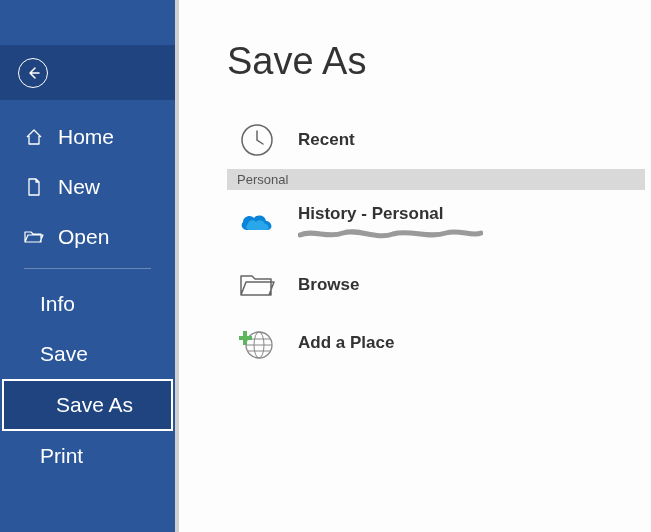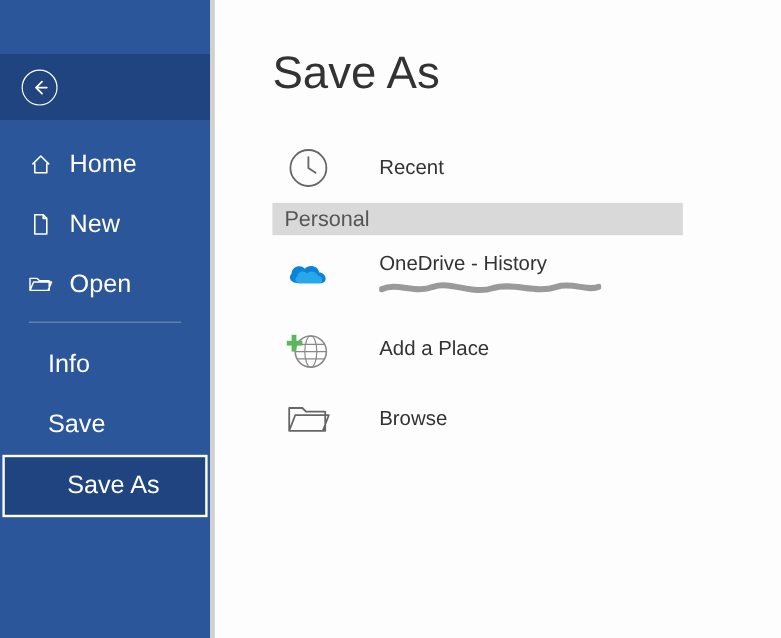"Recent" .loc-item { font-weight: none -> bold; gap: 40px -> 22px }
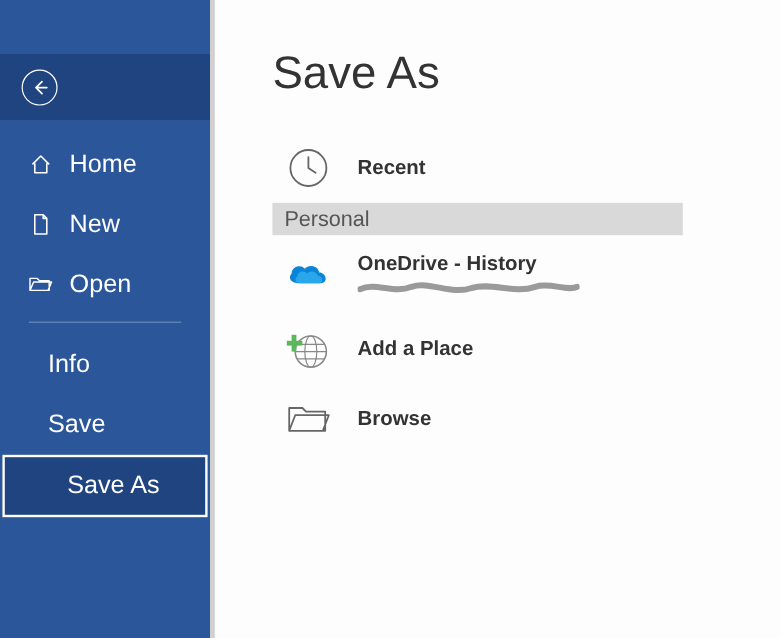"Personal" .section-hdr { font-size: 18px -> 13px; width: 342px -> 418px }
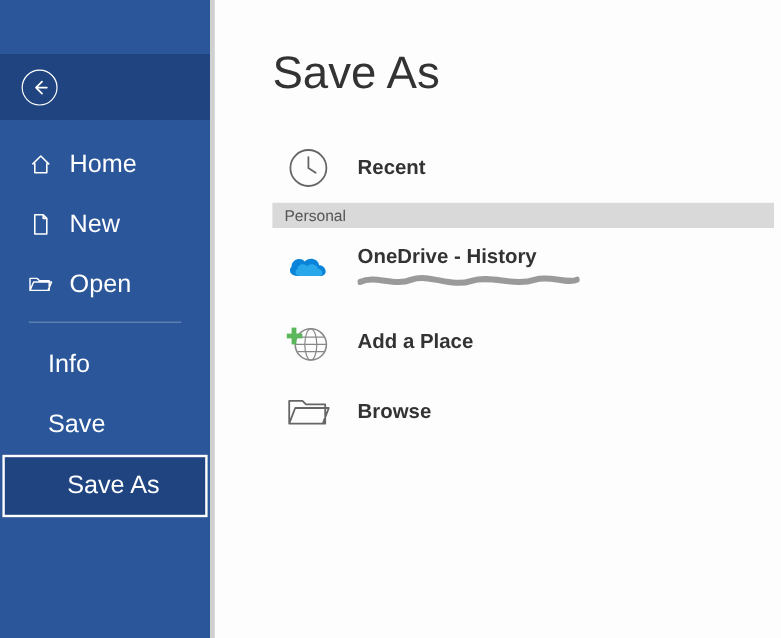"OneDrive - History" span.label { text: OneDrive - History -> History - Personal }
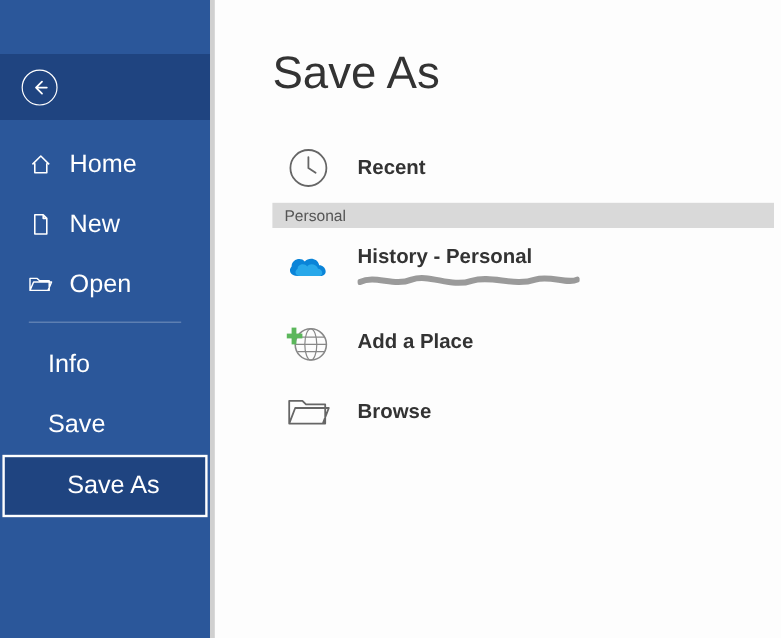"Add a Place" div.loc-item { order: before "Browse" -> after "Browse" }
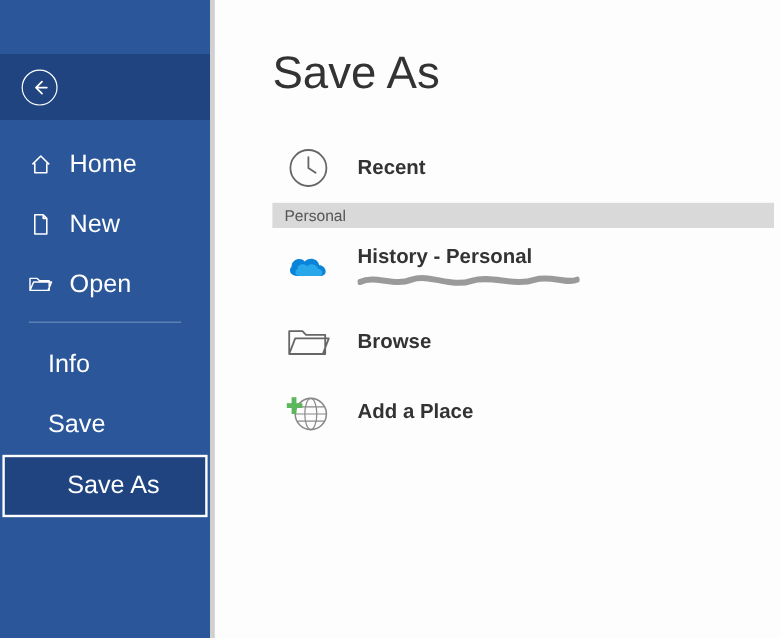"Print" div.nav-item { html: none -> <div> <span>Print</span> </div> }
